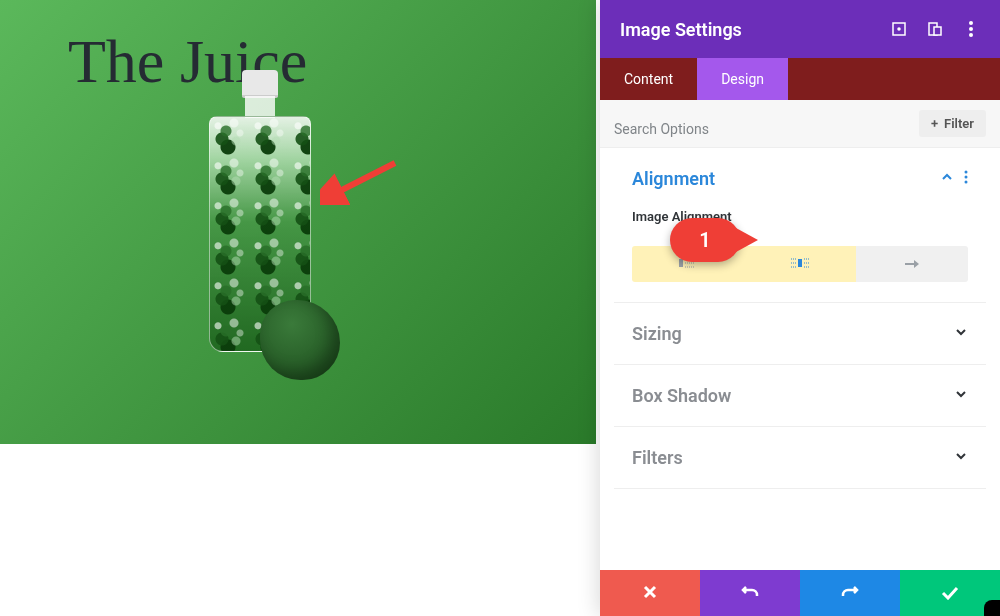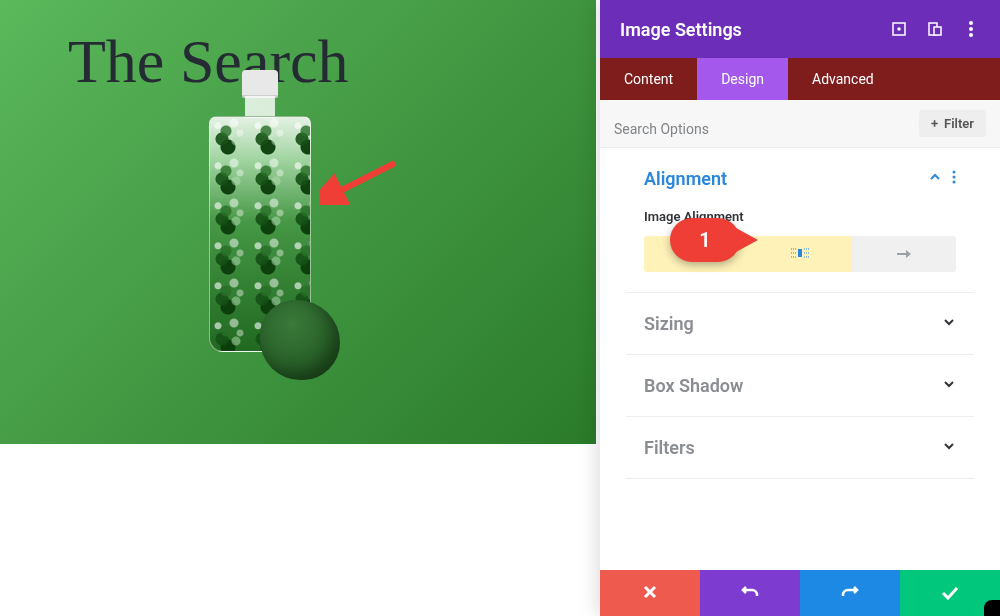"The Search" div.hero-title { text: Search -> Juice }
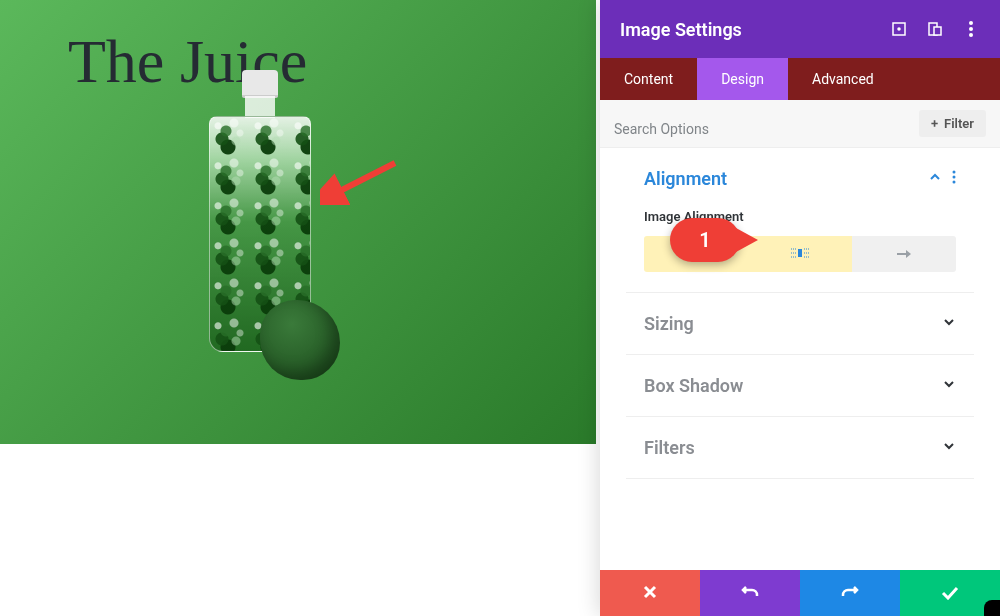"Advanced" div.tab { html: <div>Advanced</div> -> none }
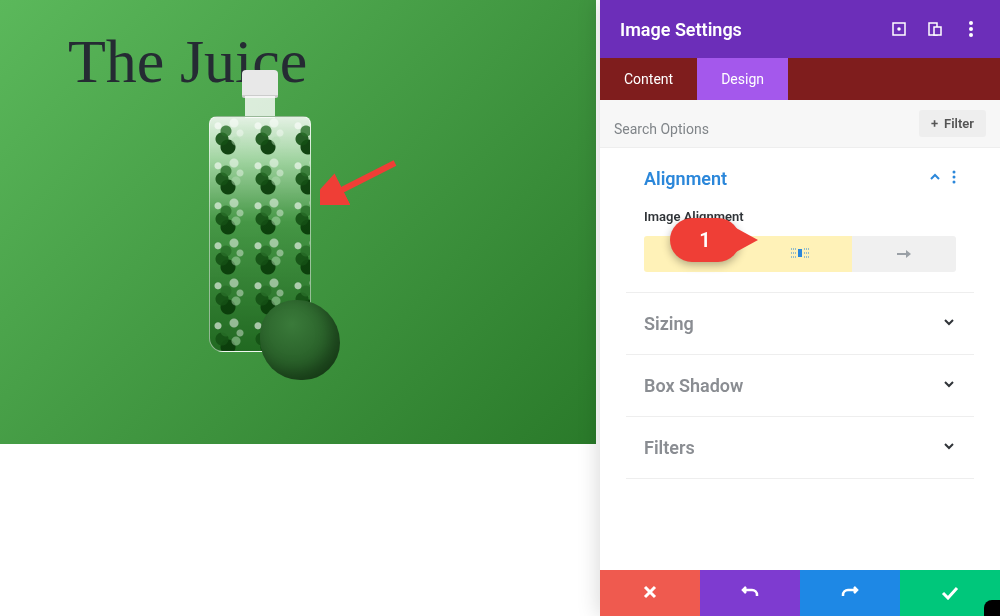"Alignment" .panel-body { padding: 0 26px -> 0 14px }
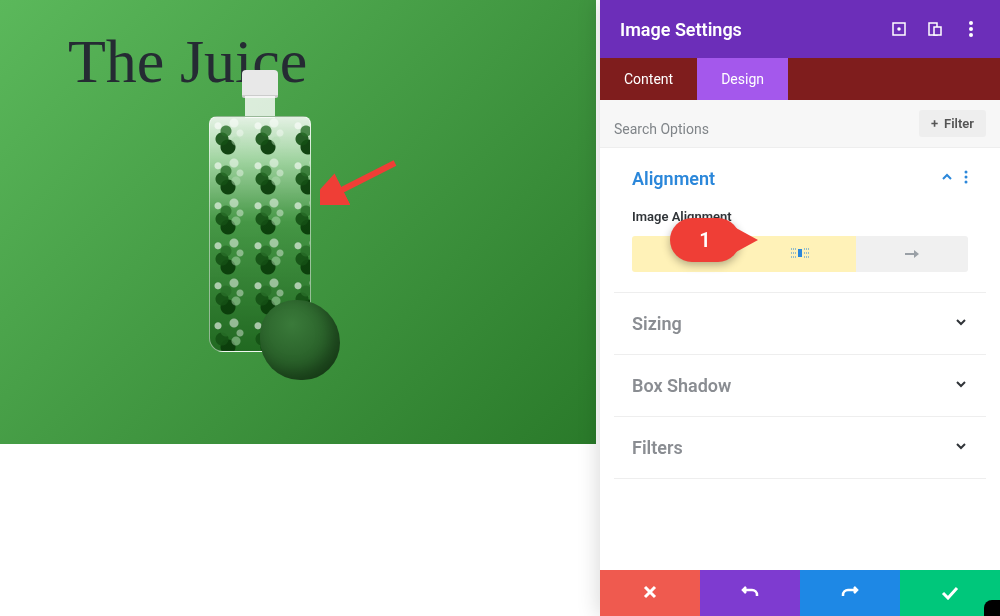"Image Alignment" .field-label { margin-bottom: 12px -> 22px }
